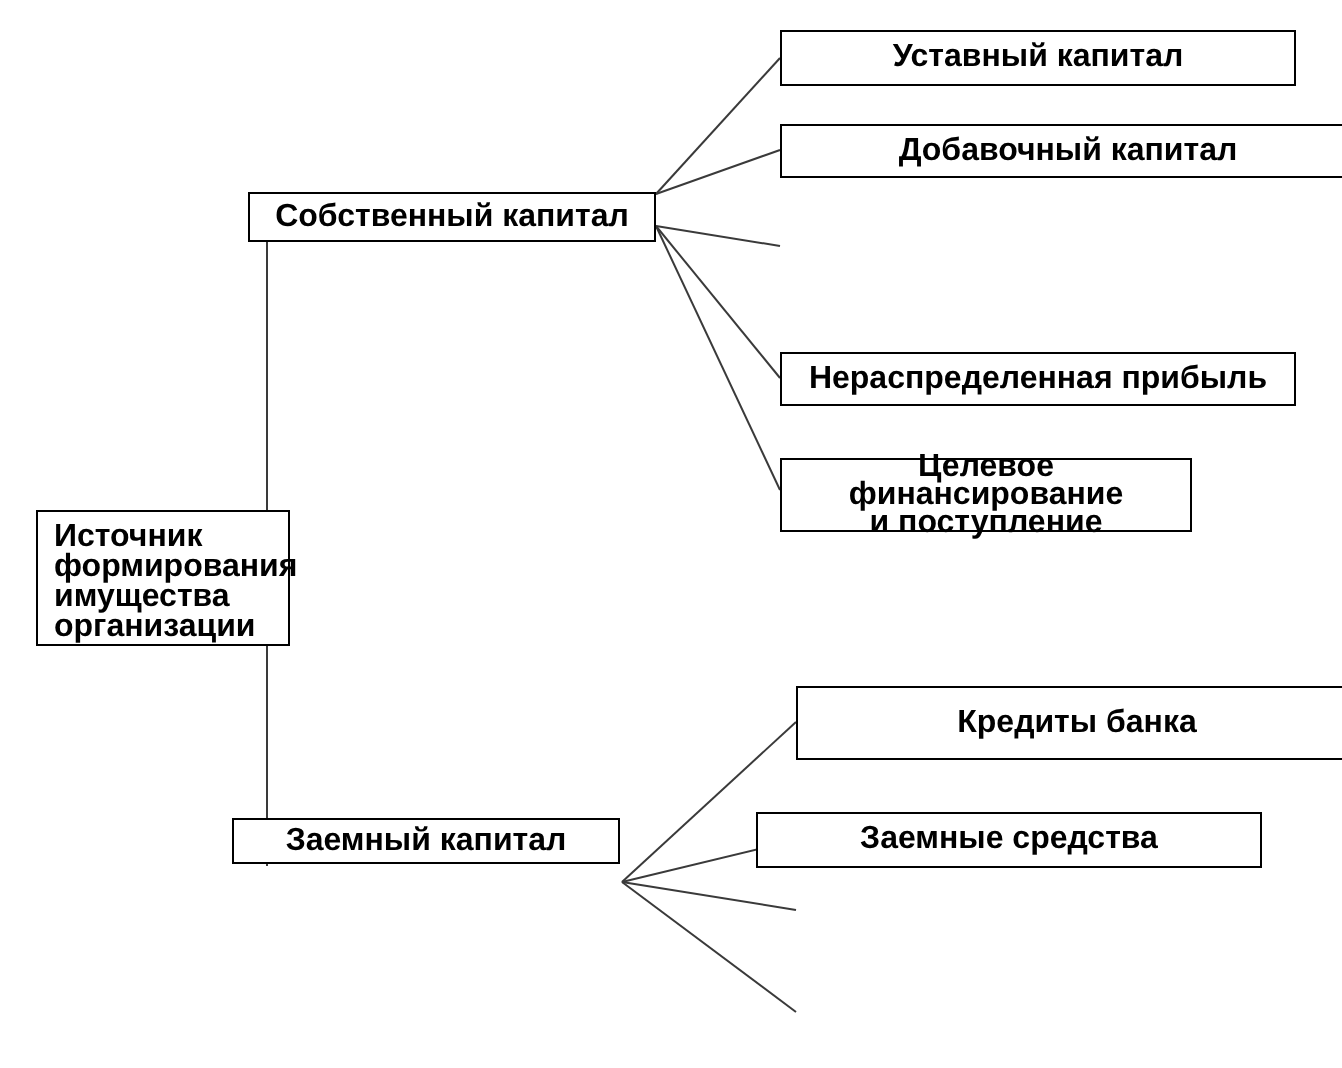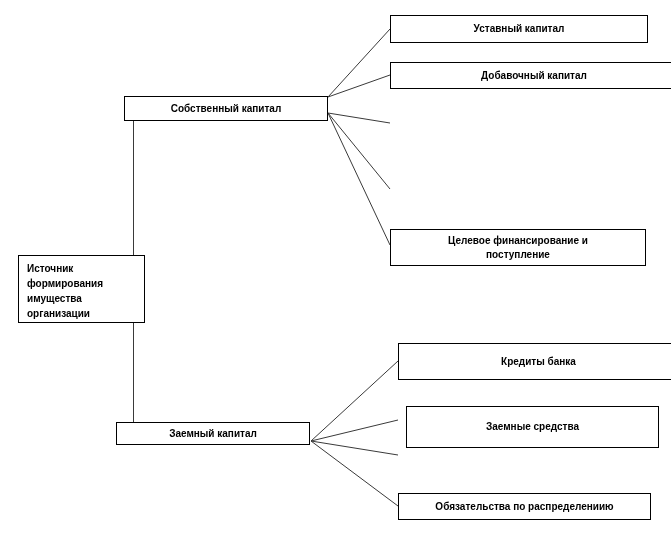"Уставный капитал" .node { font-size: 10px -> 16px }
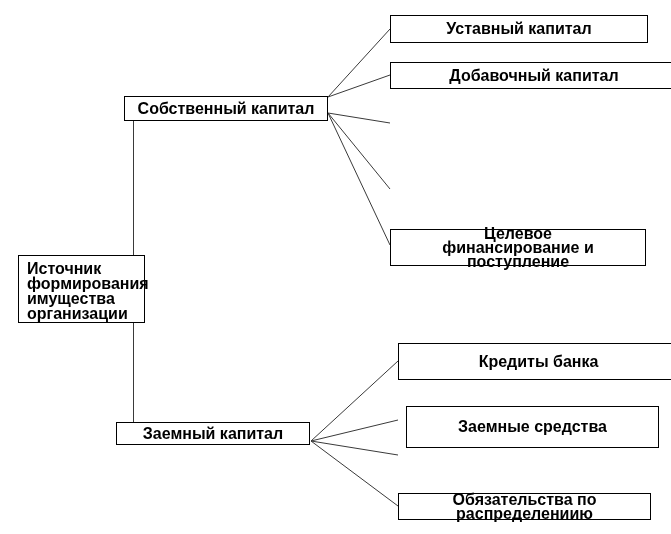"Нераспределенная прибыль" div.node { html: none -> <div>Нераспределенная прибыль</div> }
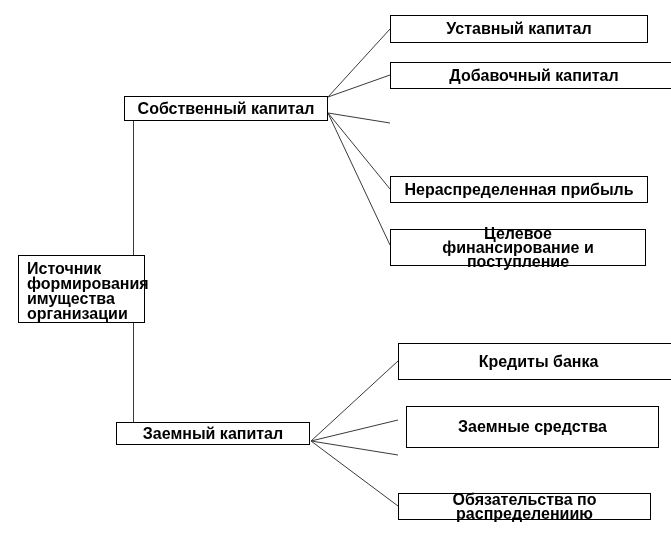"Целевое финансирование и поступление" div.node { width: 256px -> 206px }
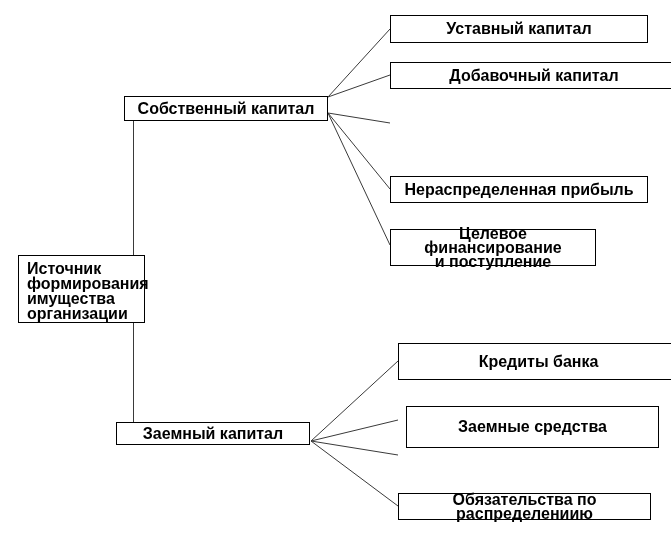"Заемный капитал" div.node { top: 422px -> 409px }
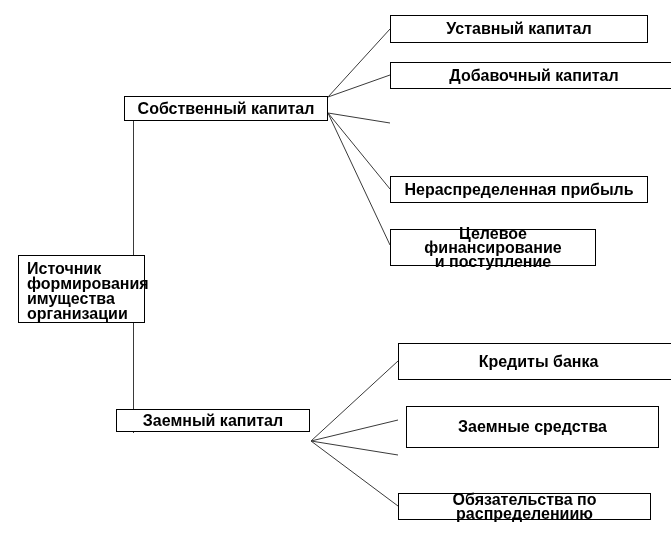"Заемные средства" div.node { height: 42px -> 28px; left: 406px -> 378px }
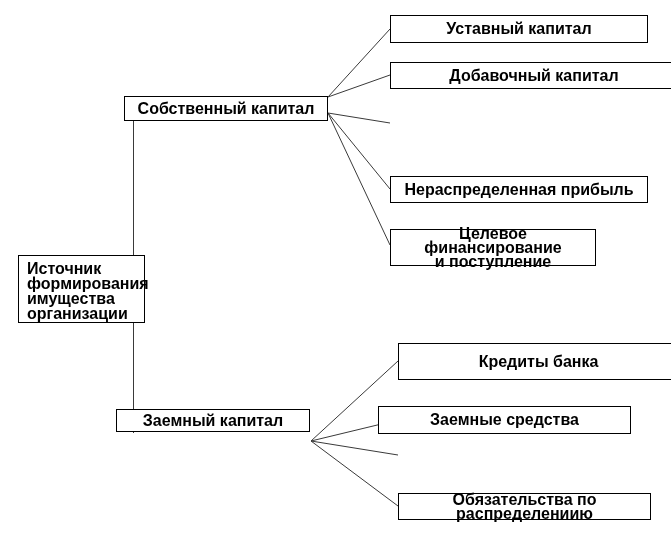"Обязательства по распределениию" div.node { html: <div>Обязательства по распределениию</div> -> none }
